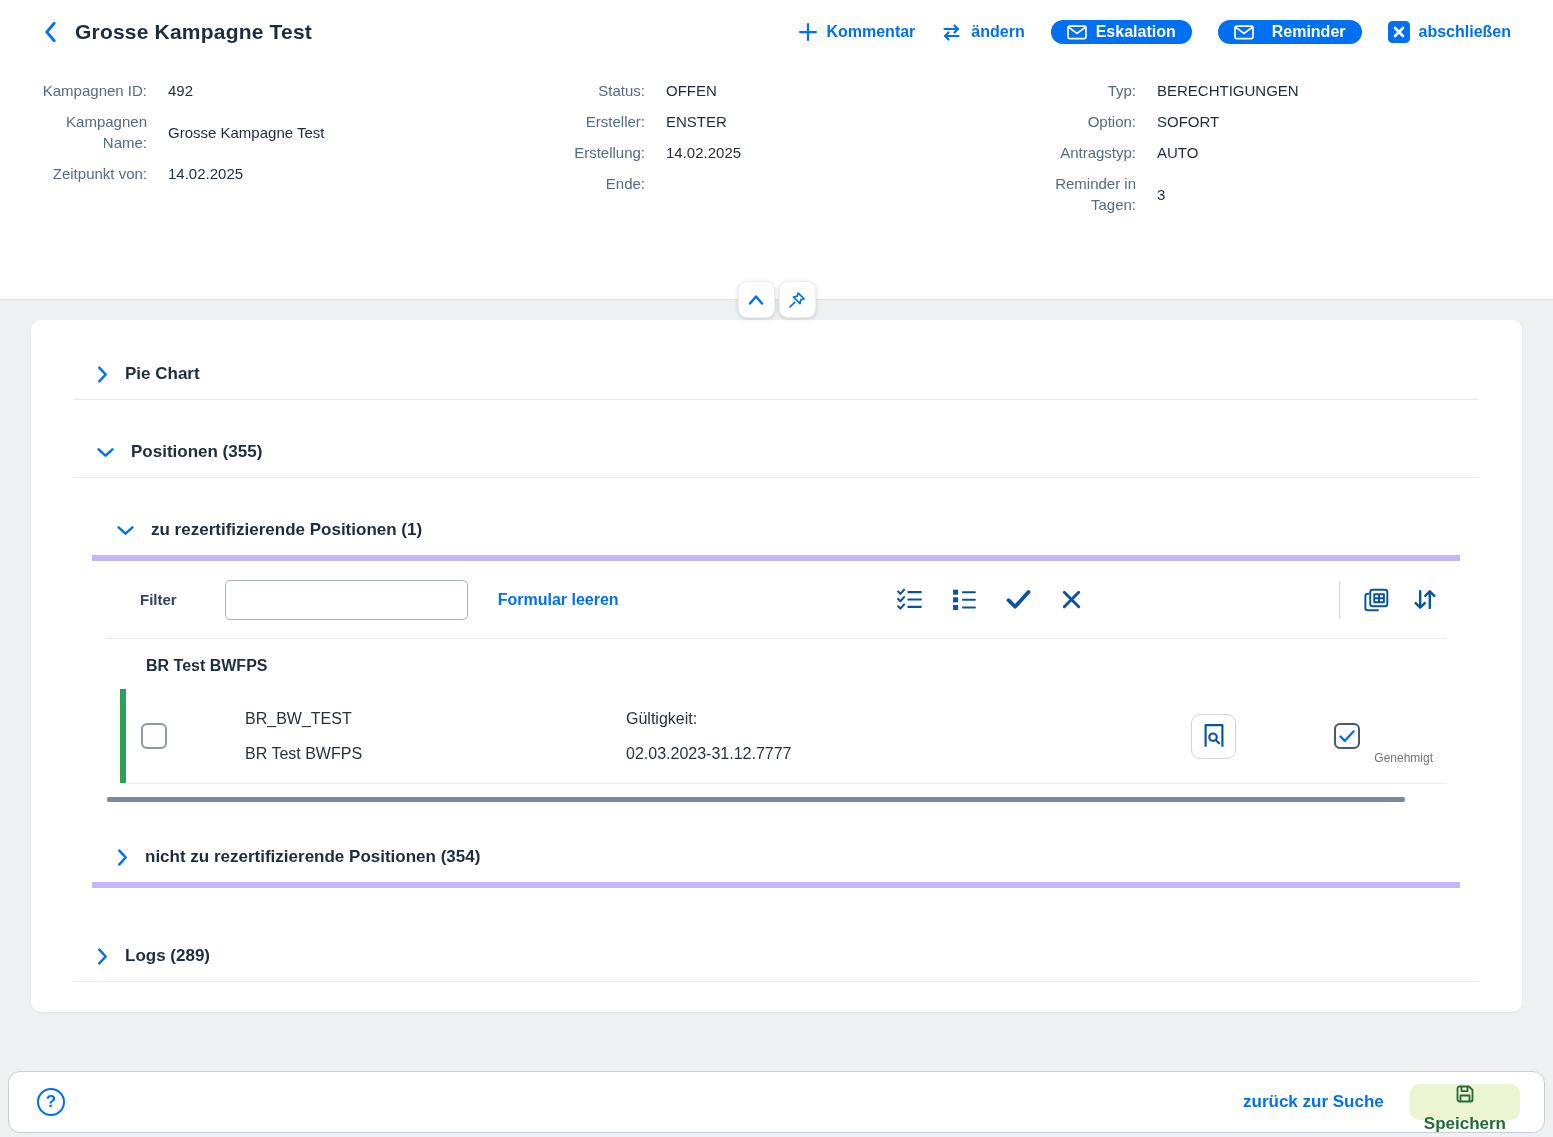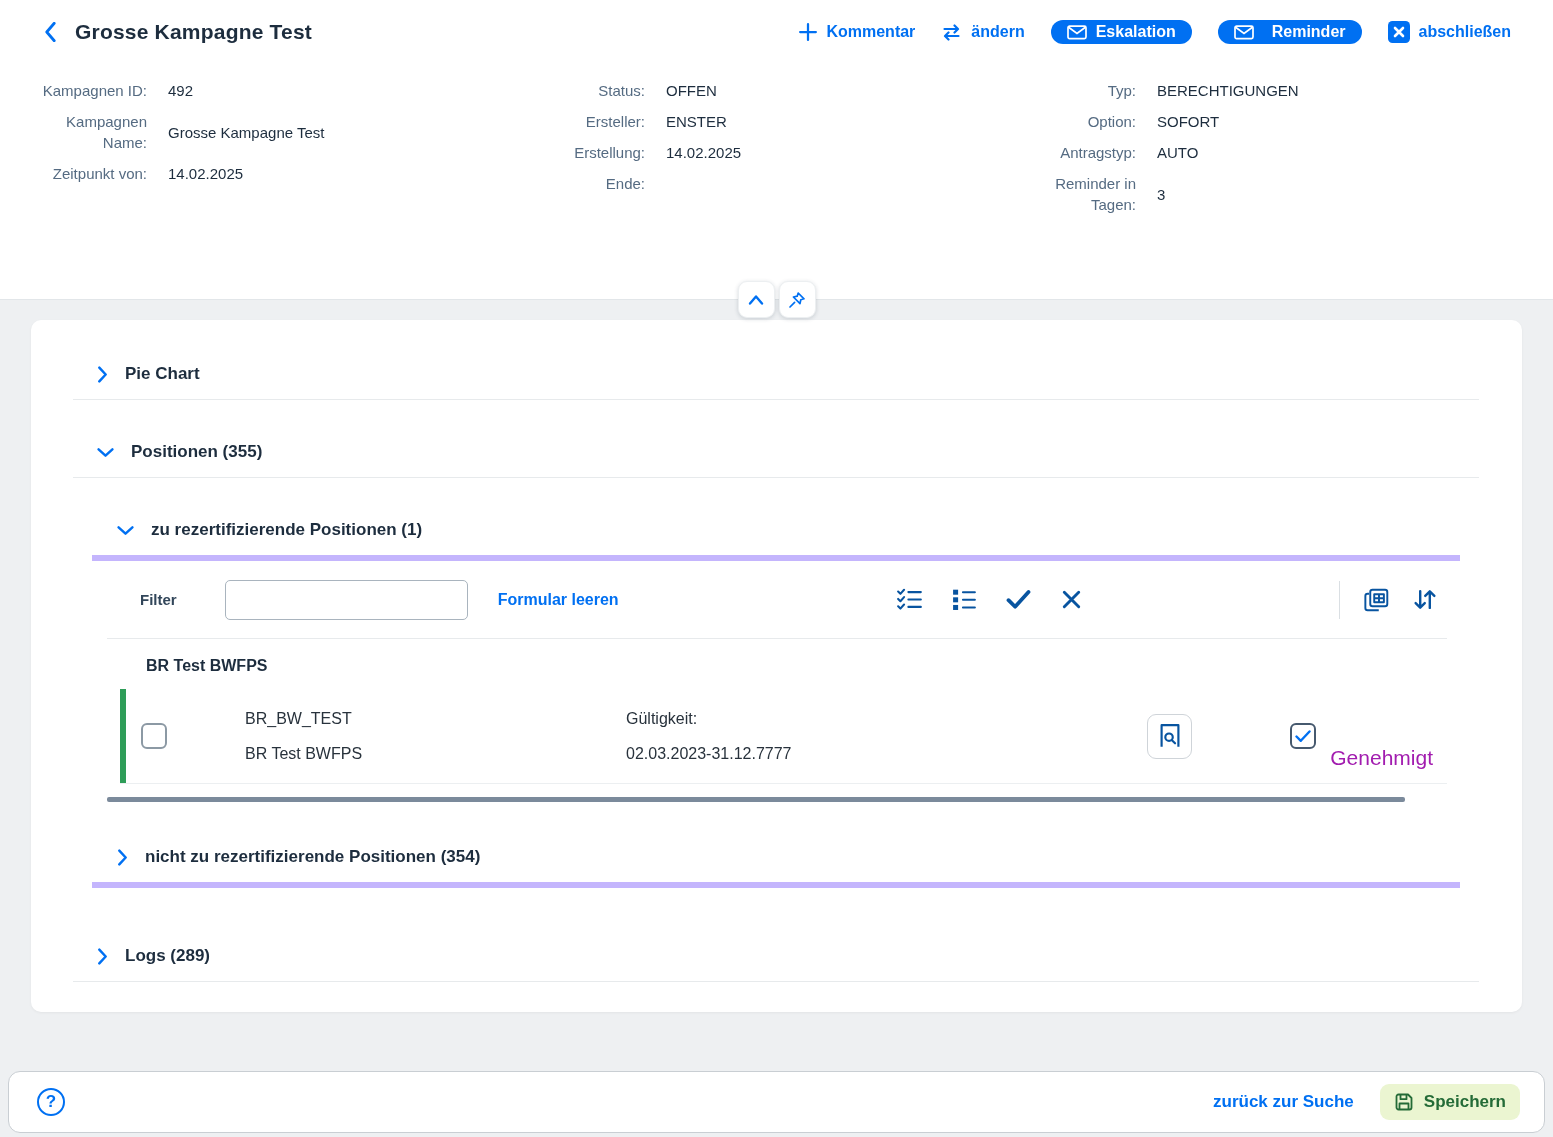"Genehmigt" .approve-label { color: #a21caf -> #737373; font-size: 21px -> 12px }
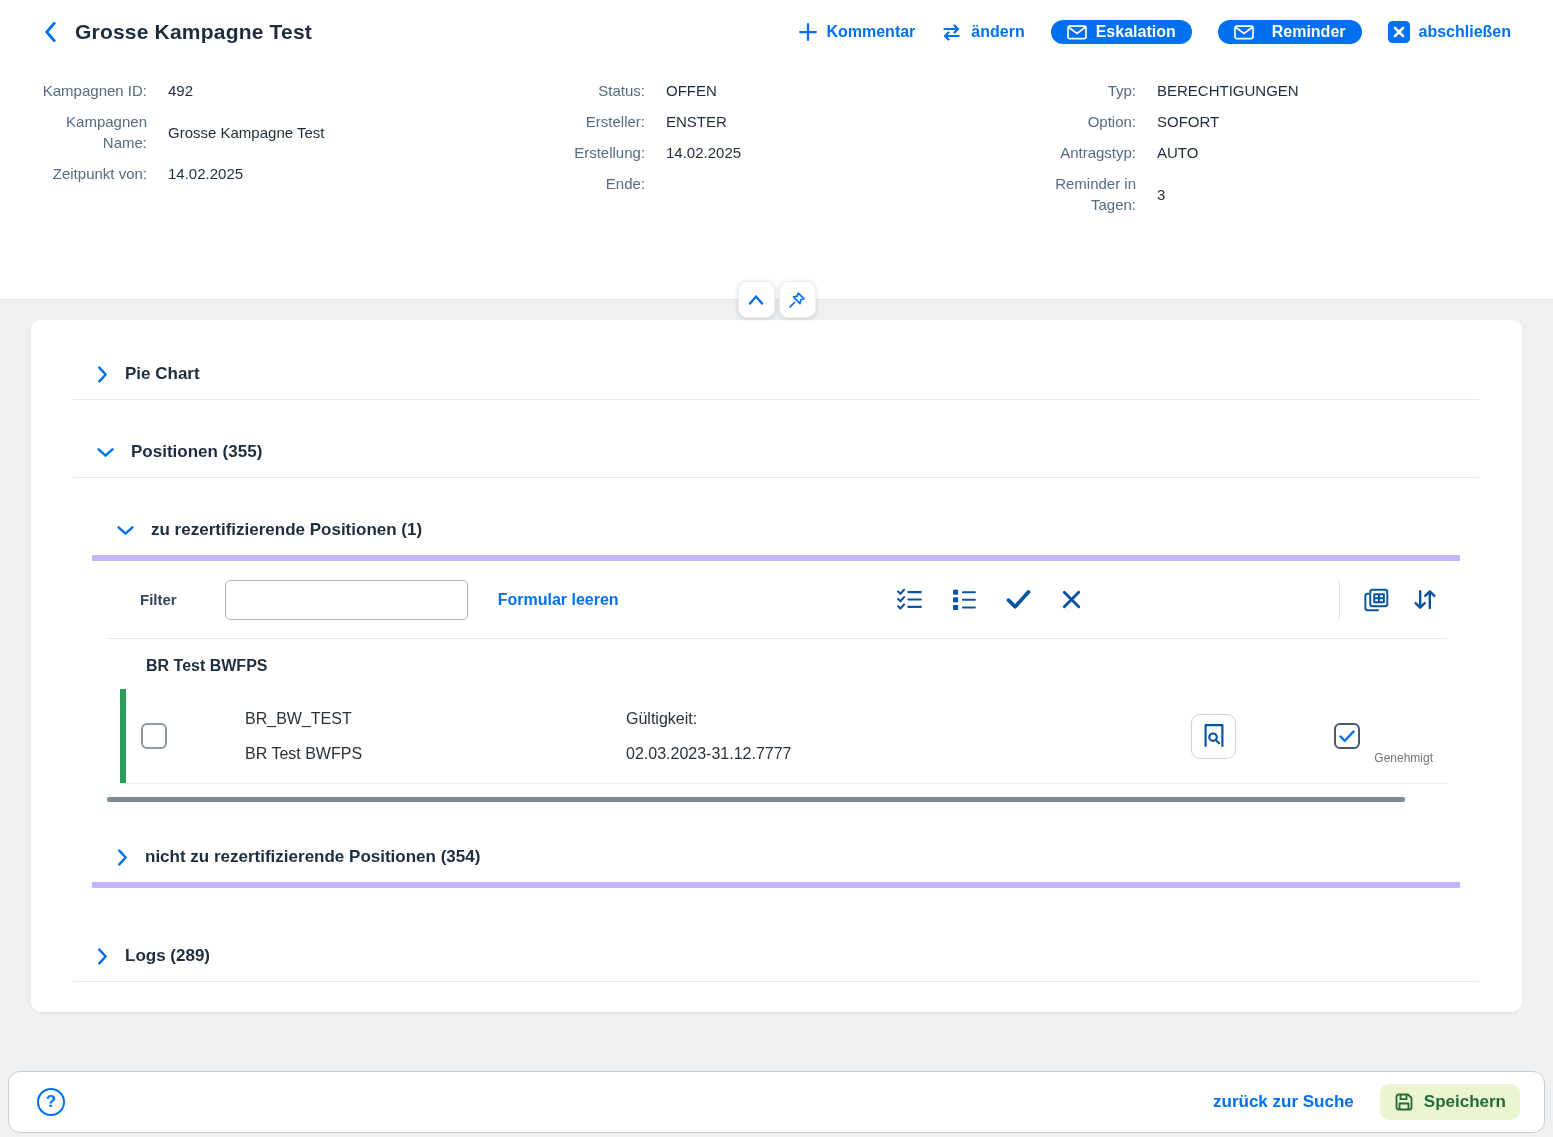"Speichern" .save-btn { flex-direction: none -> column }
